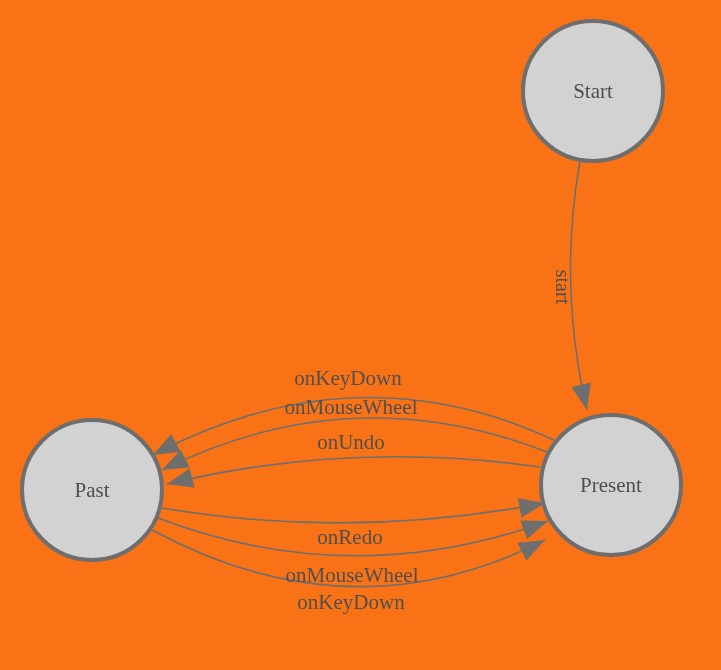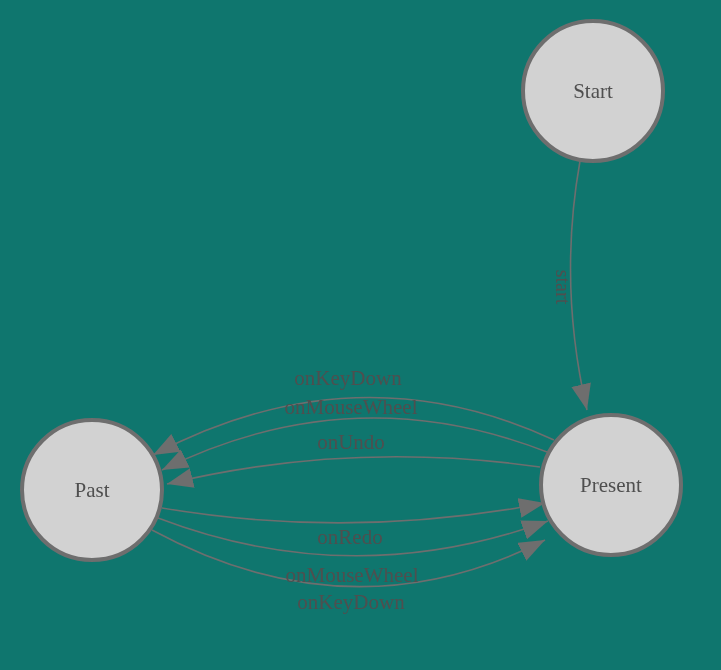"Start" .canvas { background: #0f766e -> #f97316 }
